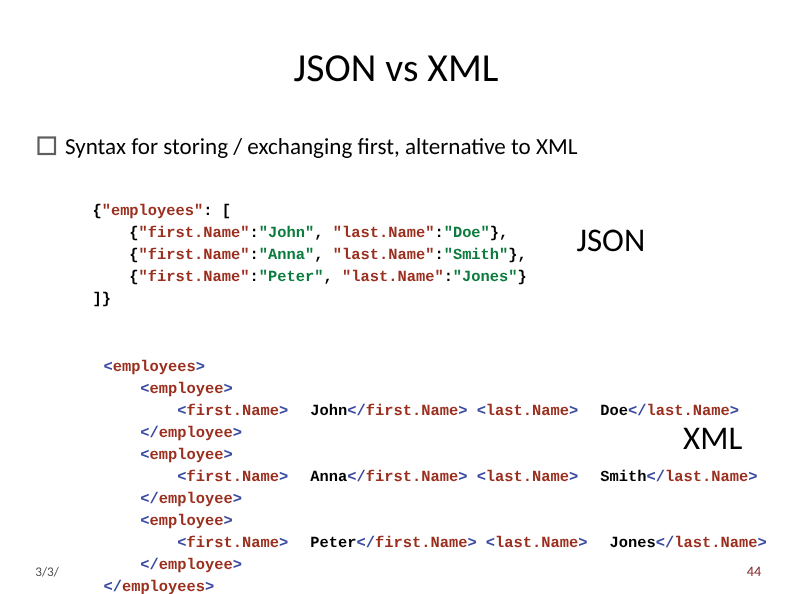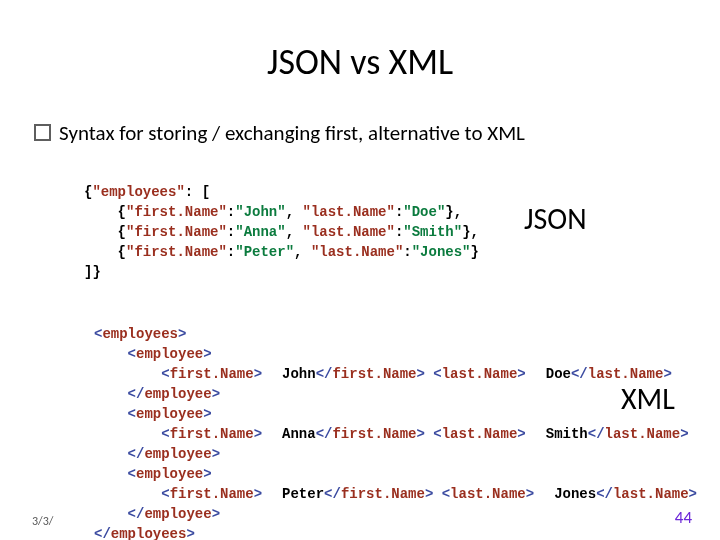"44" .pagenum { color: #6d28d9 -> #7f1d1d; font-size: 17px -> 13px }
